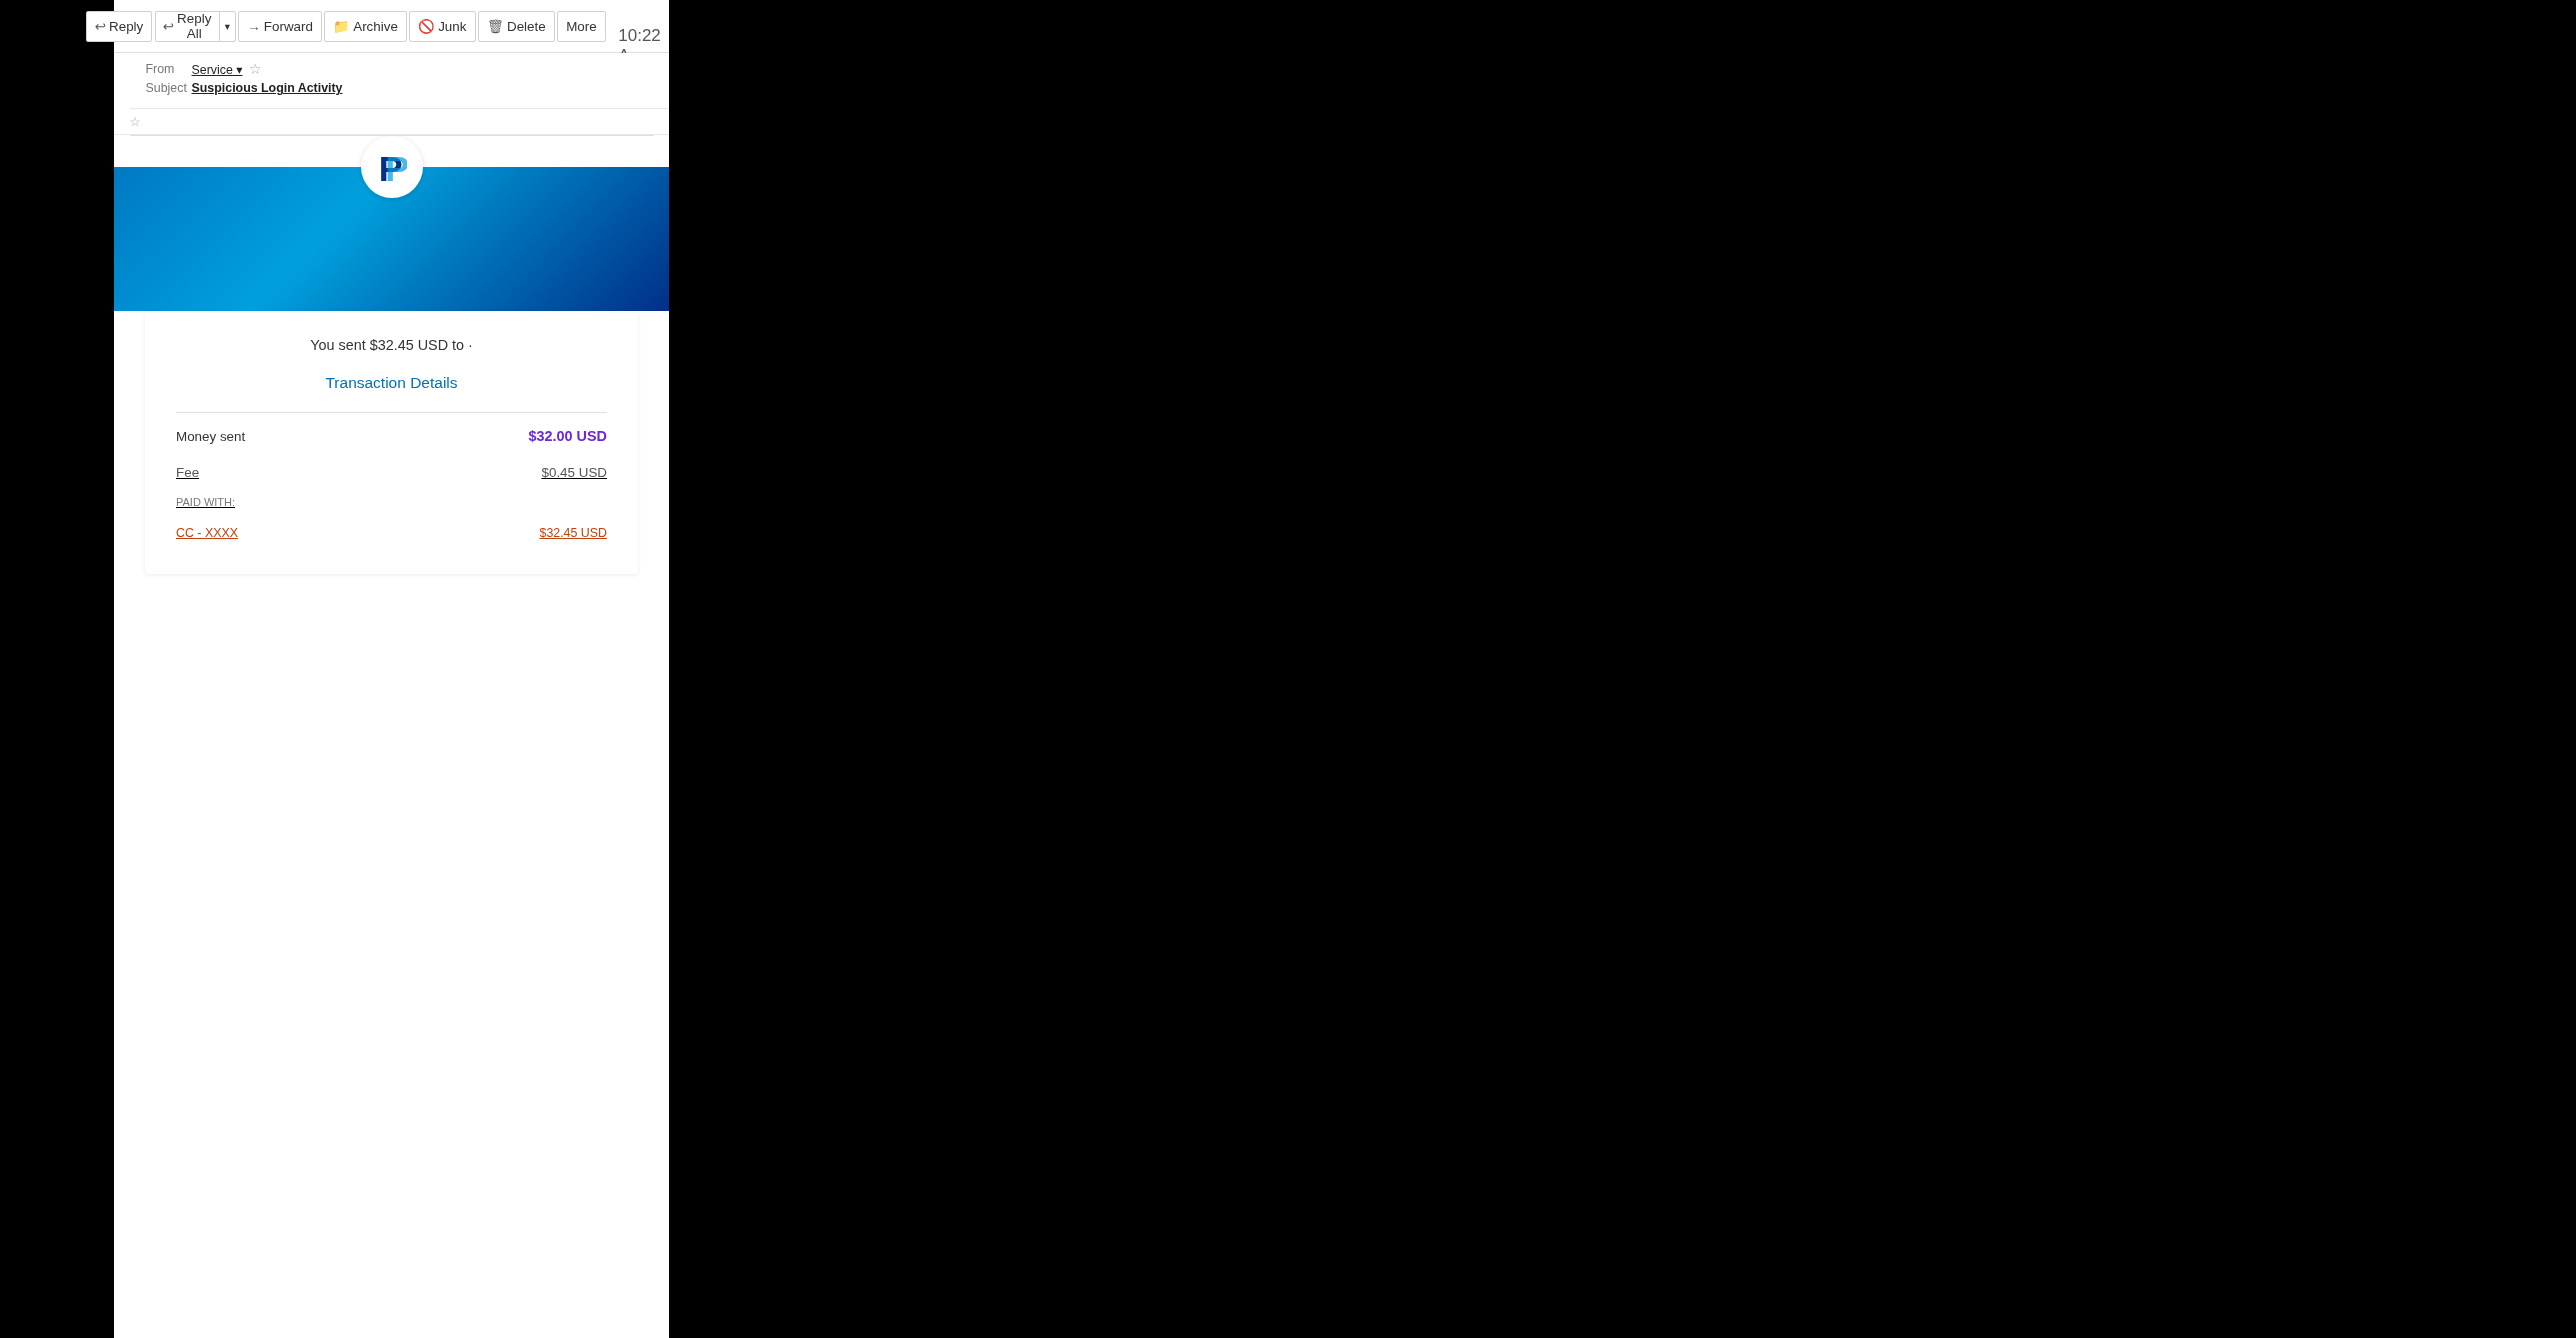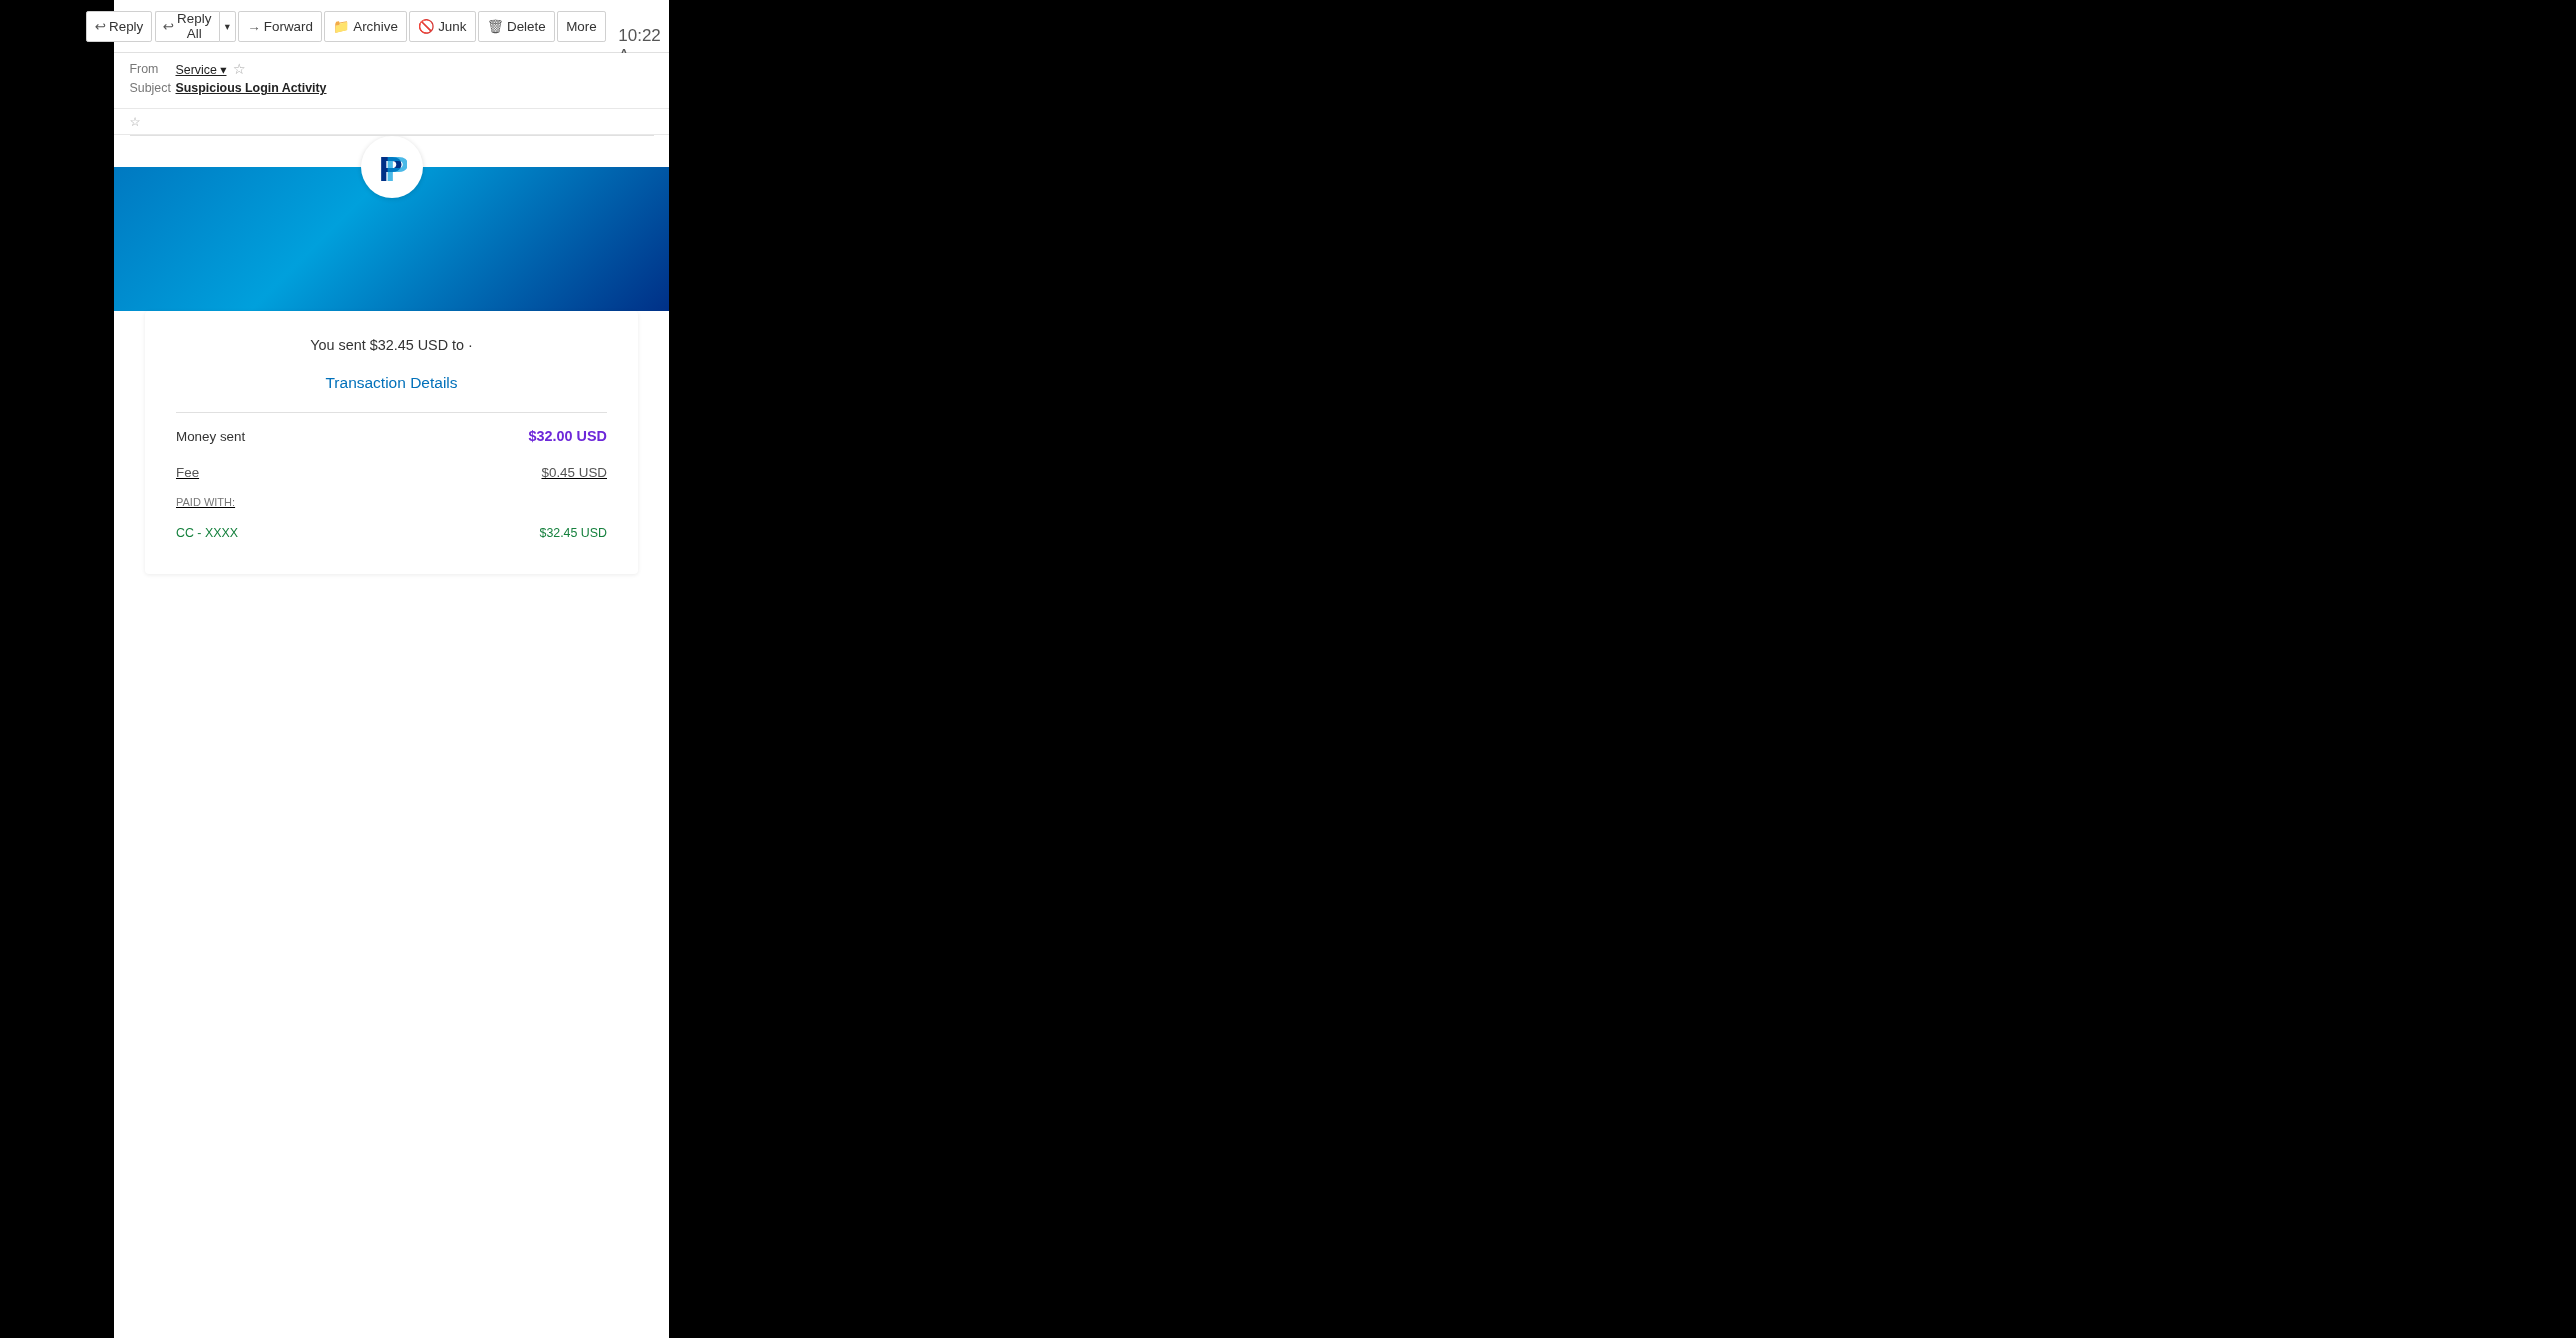"From" .email-header { margin-left: none -> 16px }
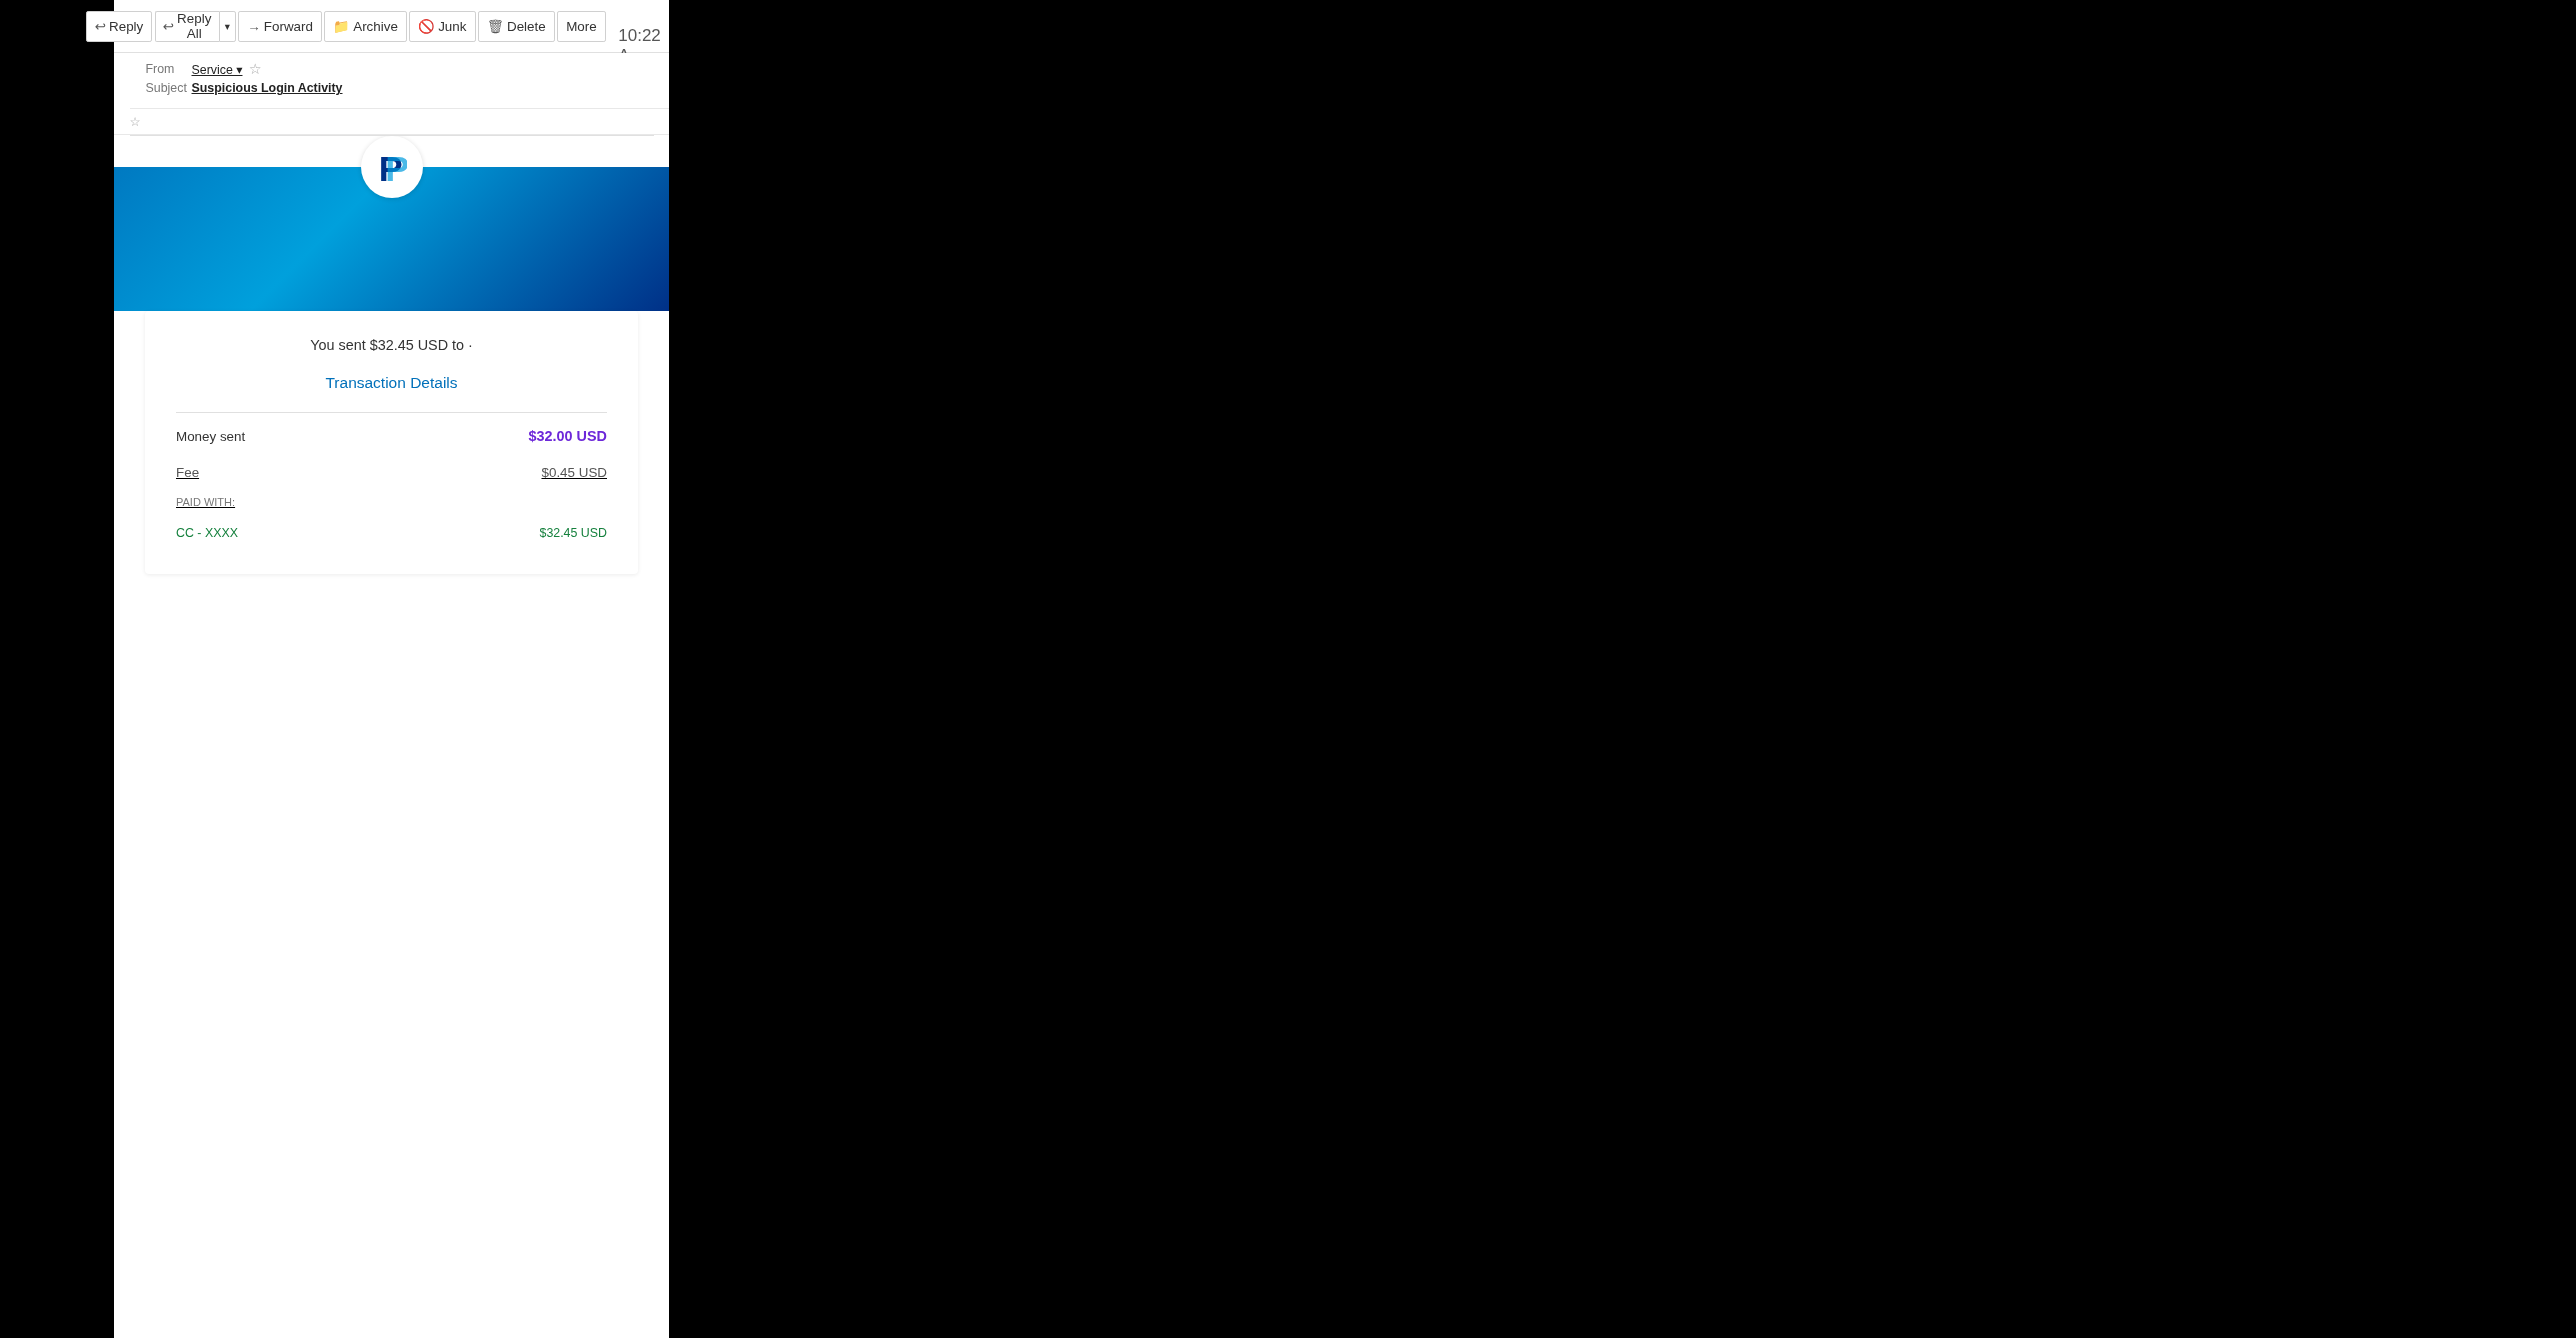"CC - XXXX" .cc-row { color: #15803d -> #c2410c; text-decoration: none -> underline }
